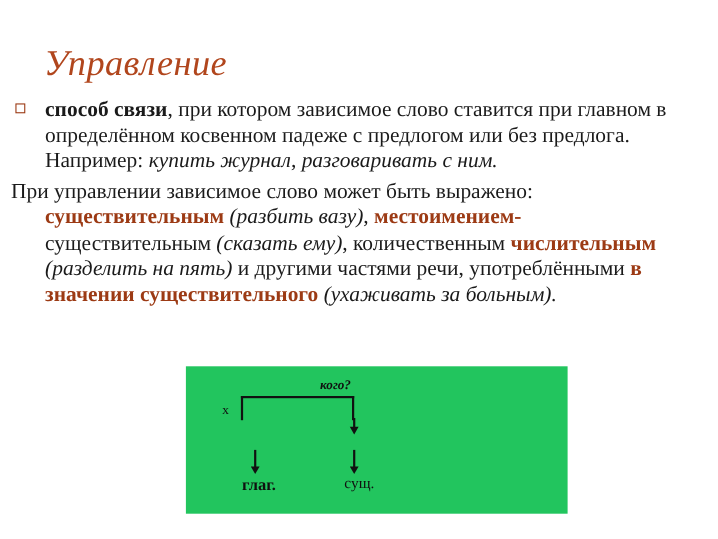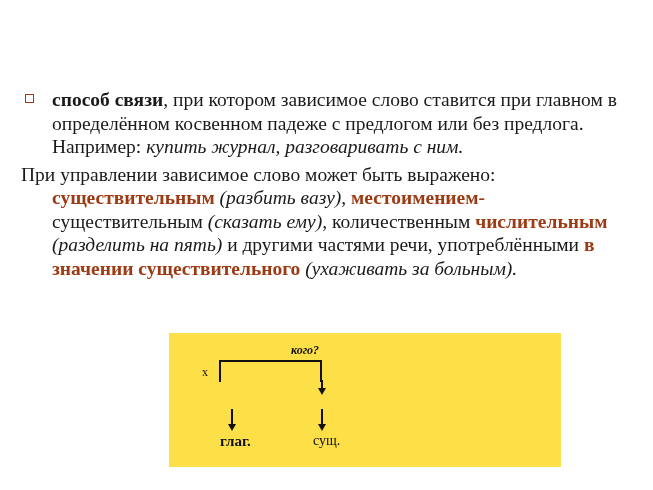"Управление" div.slide-title { html: none -> <div>Управление</div> }
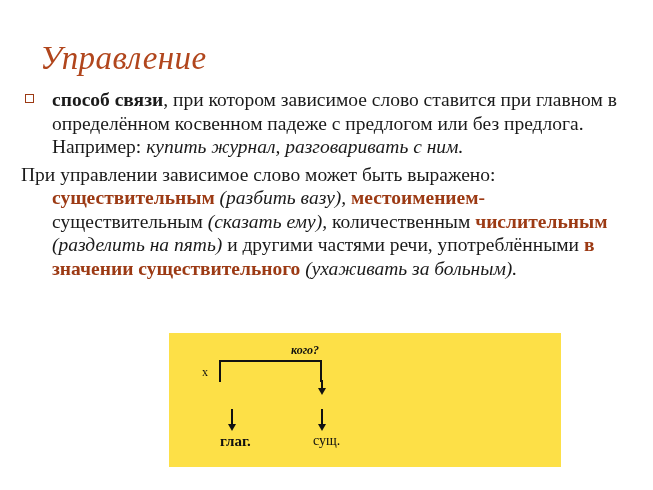"способ связи, при котором зависимое" .body-block { left: 21px -> 10px }
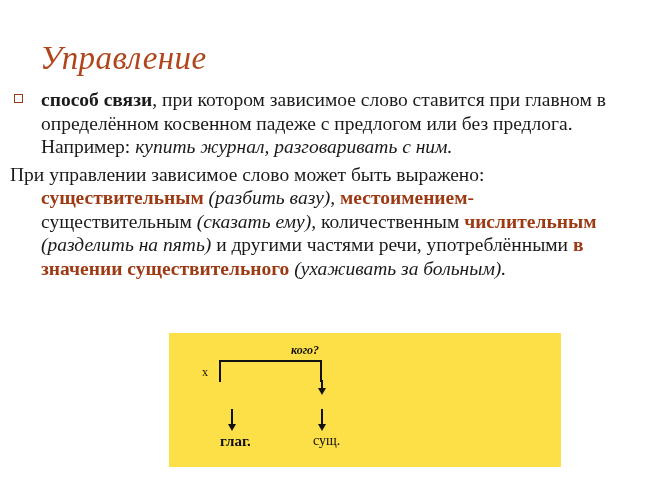"кого?" .picture { background: #fde047 -> #22c55e; width: 392px -> 347px }
